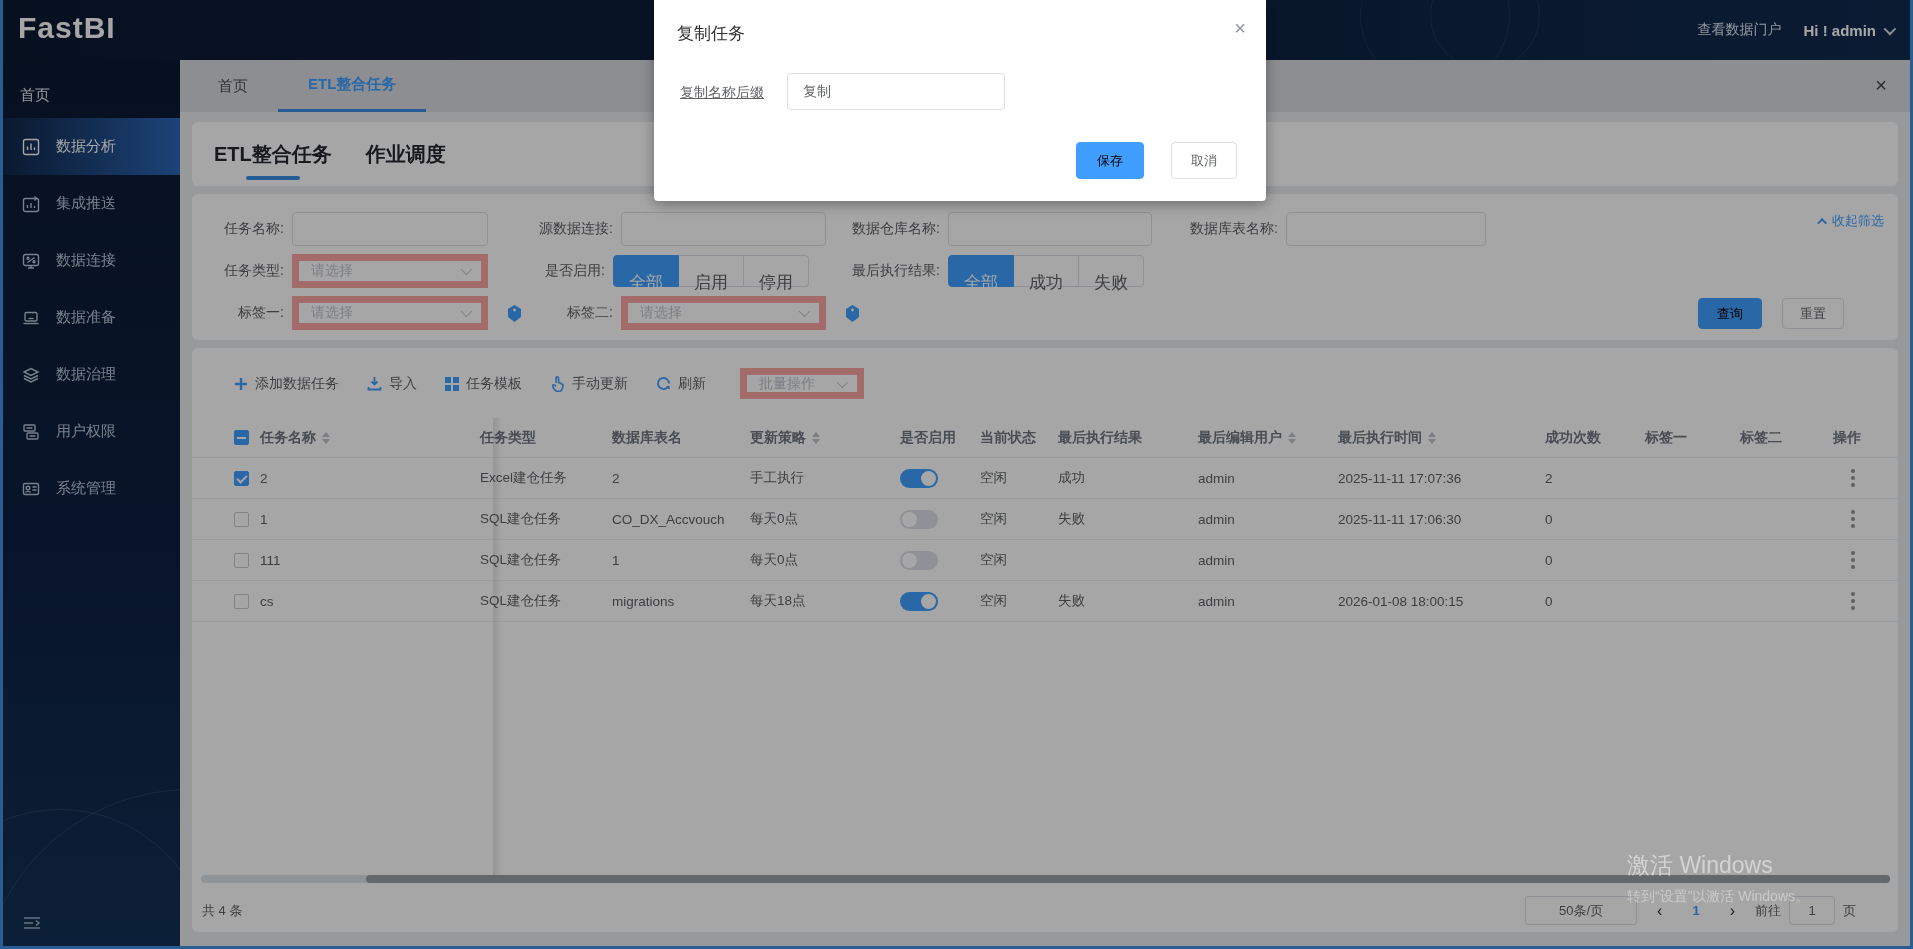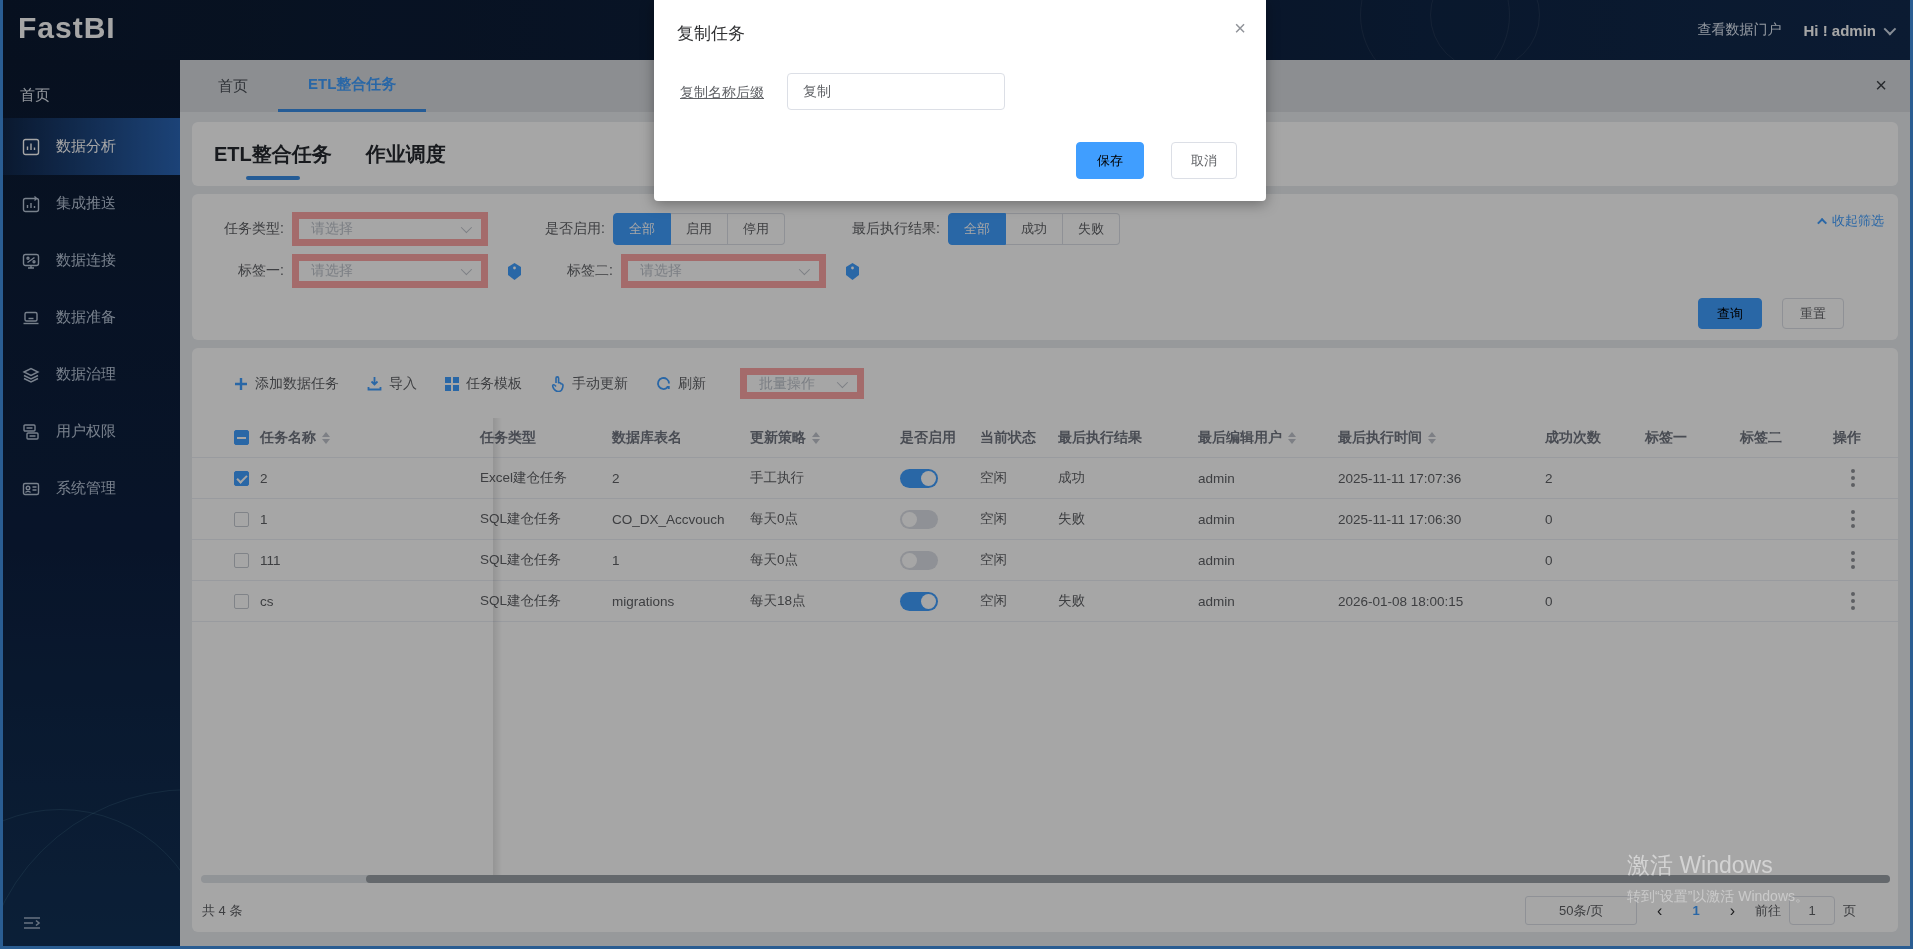"任务名称:" div.f-row { html: none -> <div> <div> <span>任务名称:</span> <input> </div> <div> <span>源数据连接:</span> <input> </div> <div> <span>数据仓库名称:</span> <input> </div> <div> <span>数据库表名称:</span> <input> </div> </div> }
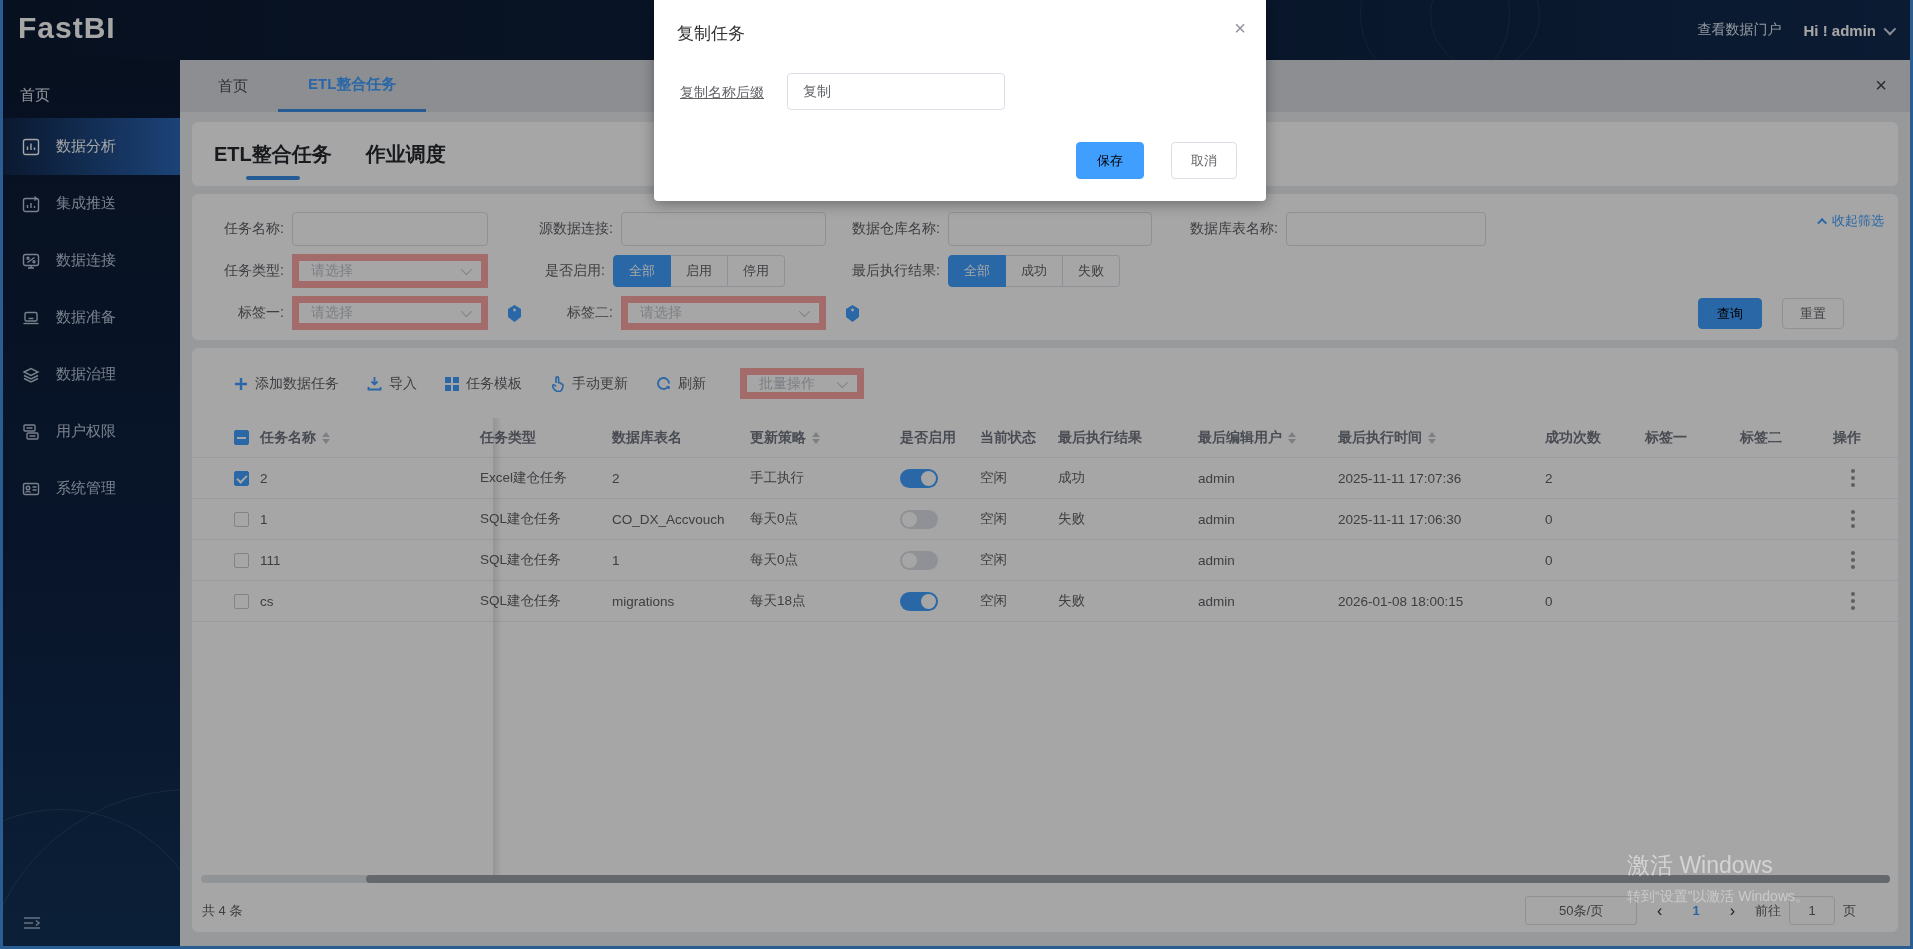"全部" .radio-opt { font-size: 13px -> 17px; padding: 0 15px -> 12px 15px }
